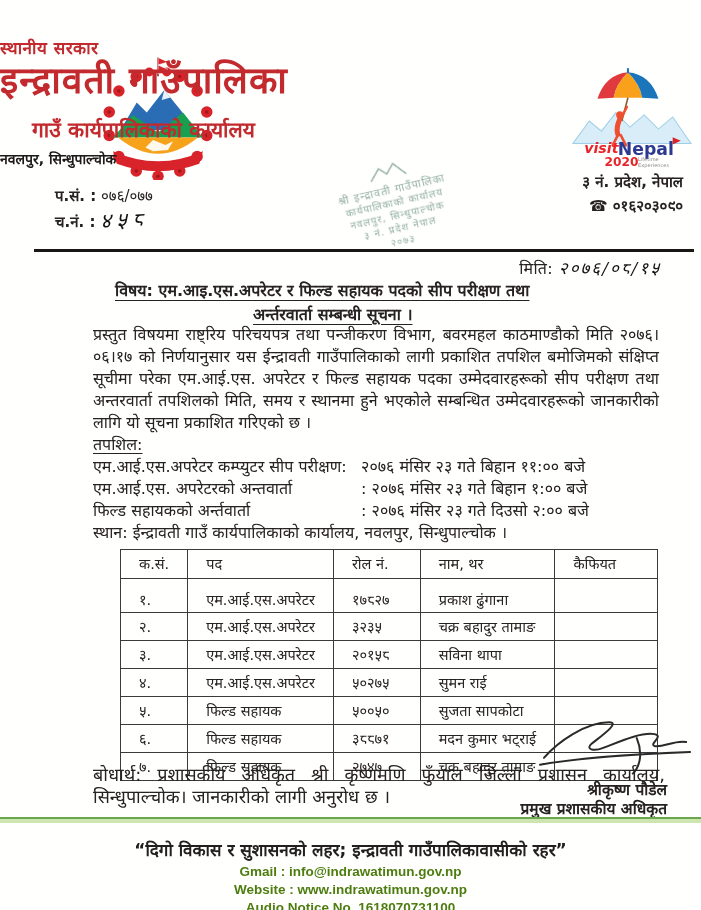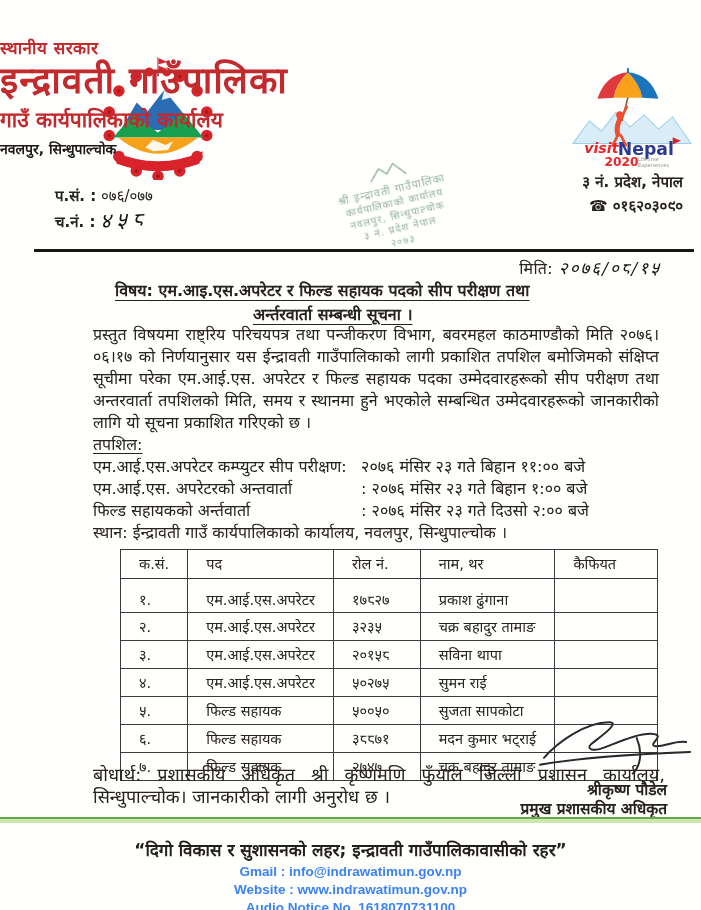"गाउँ कार्यपालिकाको कार्यालय" .h-office { margin-top: 2px -> 12px; padding-left: none -> 32px }
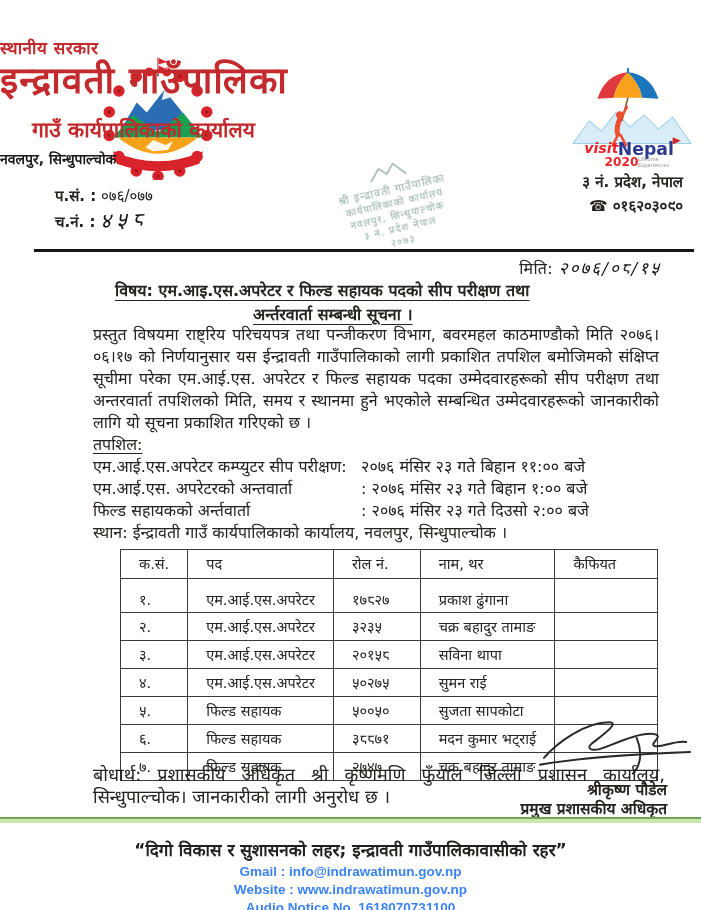"Gmail : info@indrawatimun.gov.np" .f-row { color: #3b82f6 -> #4d7c0f }
